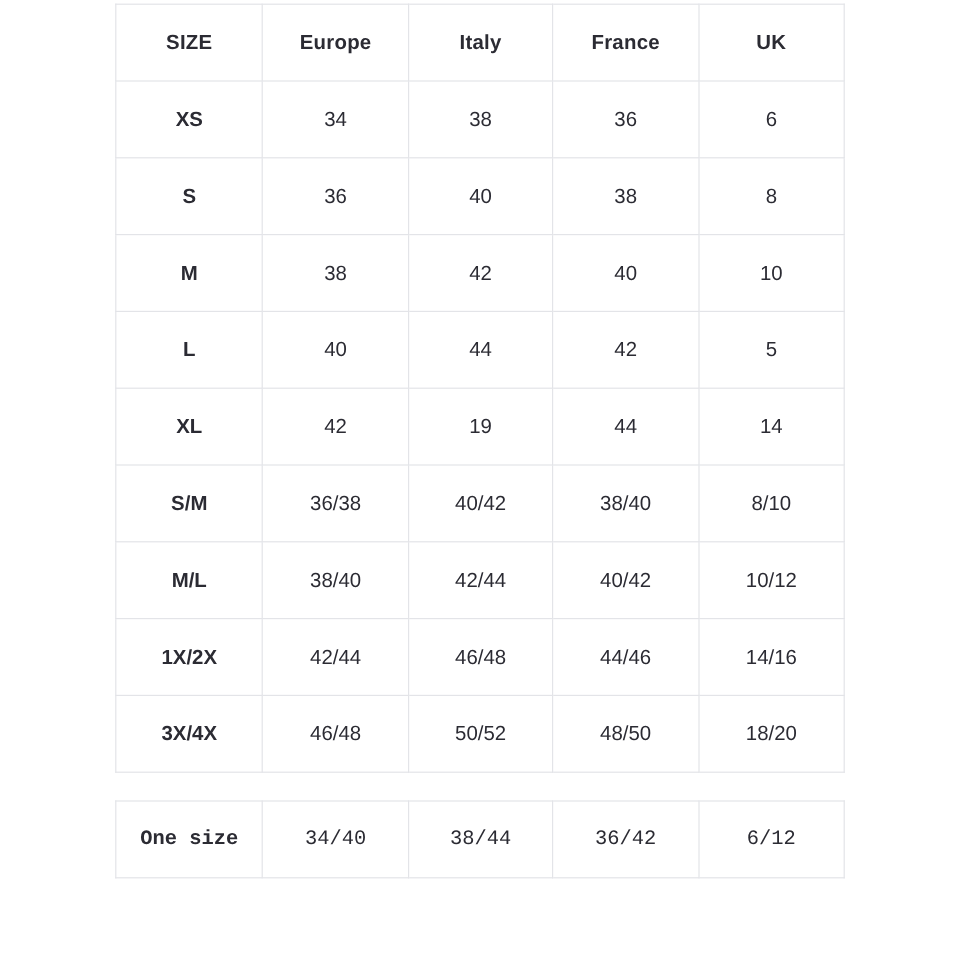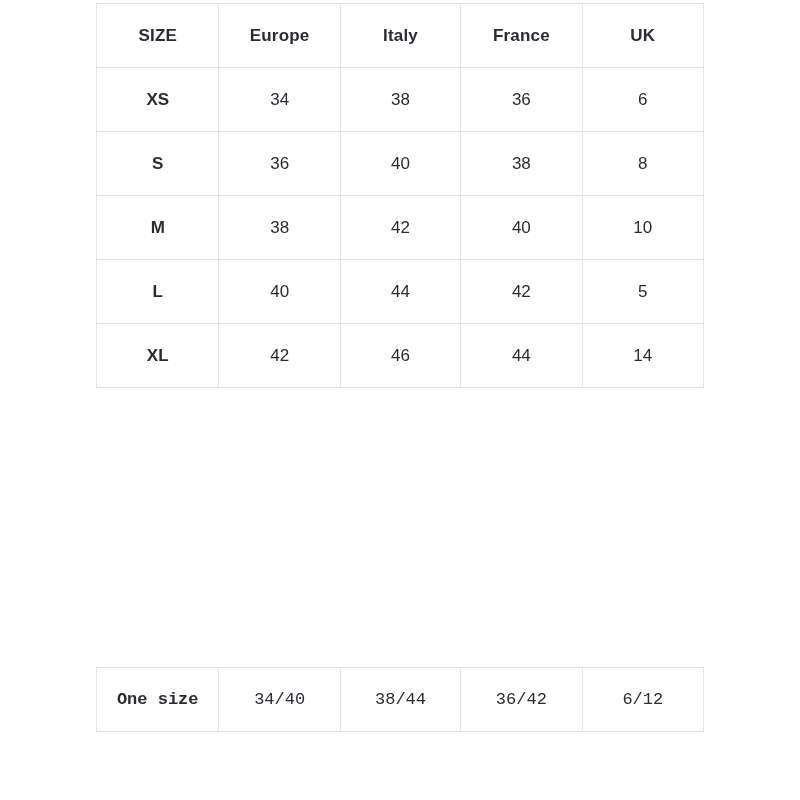"46" td { text: 46 -> 19 }
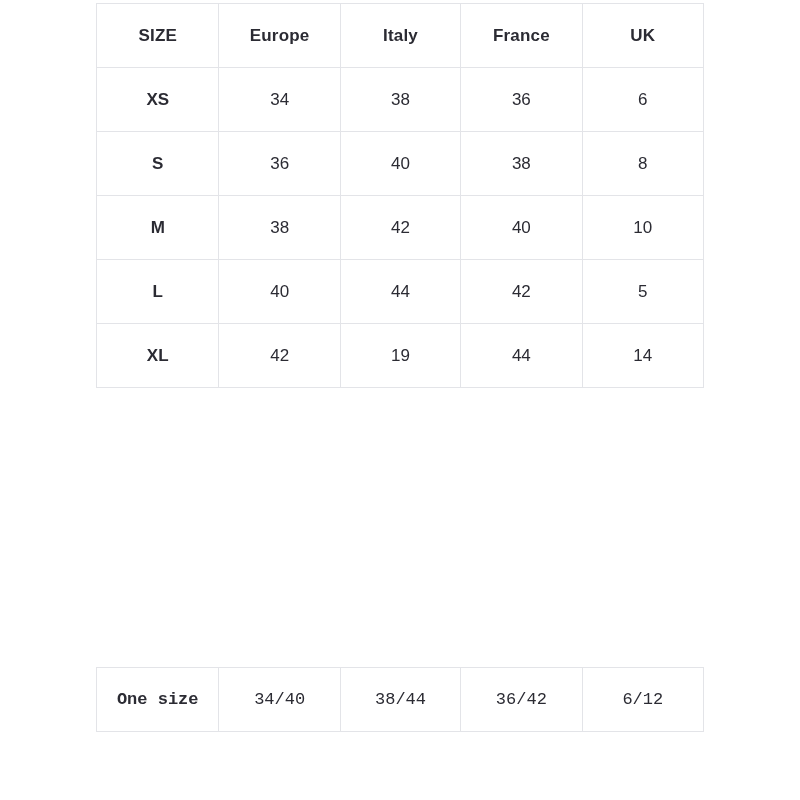"S/M" tr { html: none -> <tr> <td>S/M</td> <td>36/38</td> <td>40/42</td> <td>38/40</td> <td>8/10</td> </tr> }
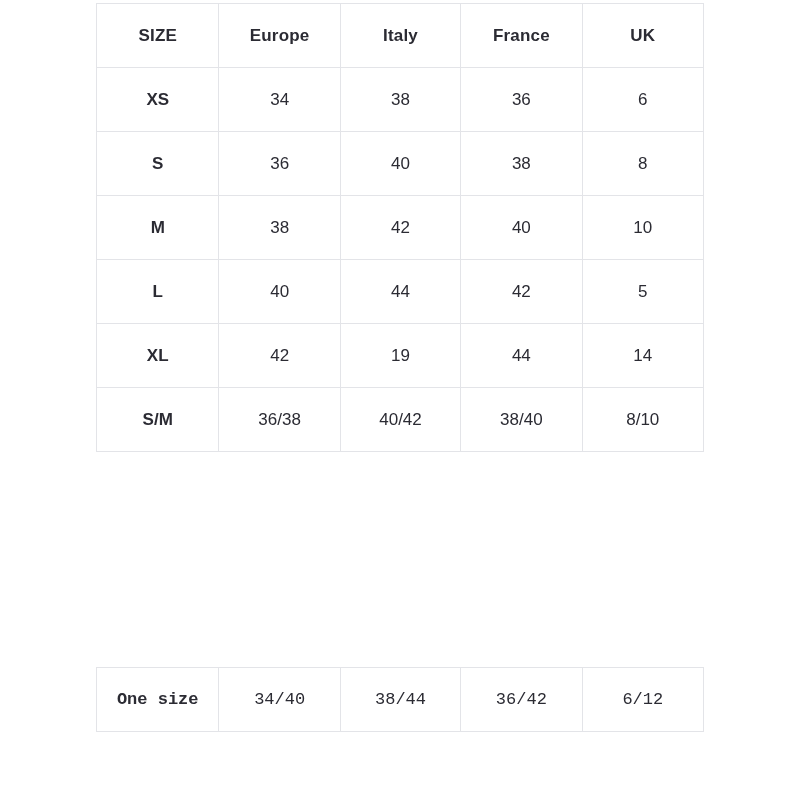"M/L" tr { html: none -> <tr> <td>M/L</td> <td>38/40</td> <td>42/44</td> <td>40/42</td> <td>10/12</td> </tr> }
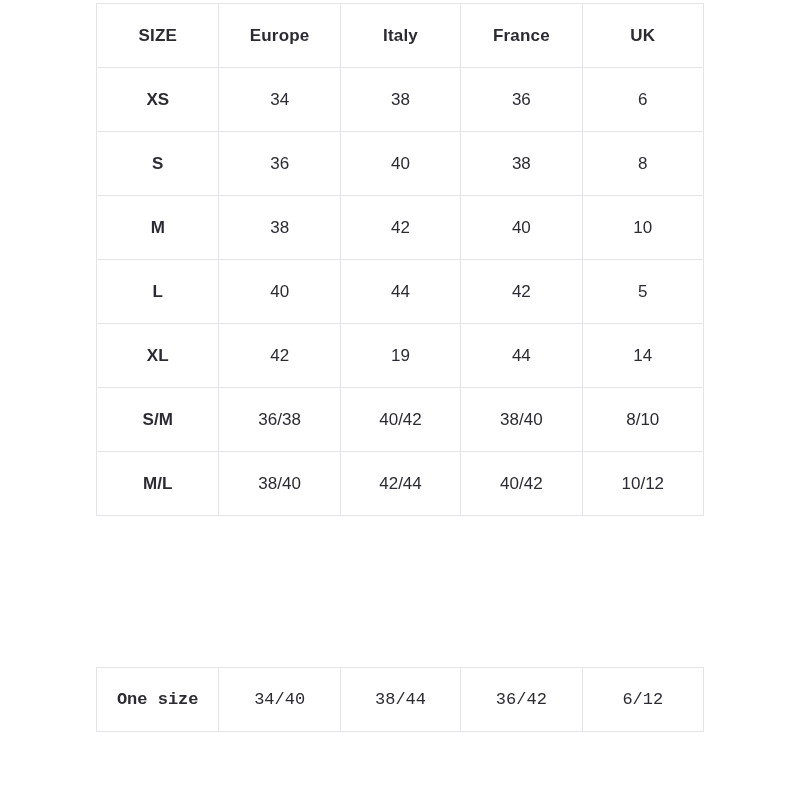"1X/2X" tr { html: none -> <tr> <td>1X/2X</td> <td>42/44</td> <td>46/48</td> <td>44/46</td> <td>14/16</td> </tr> }
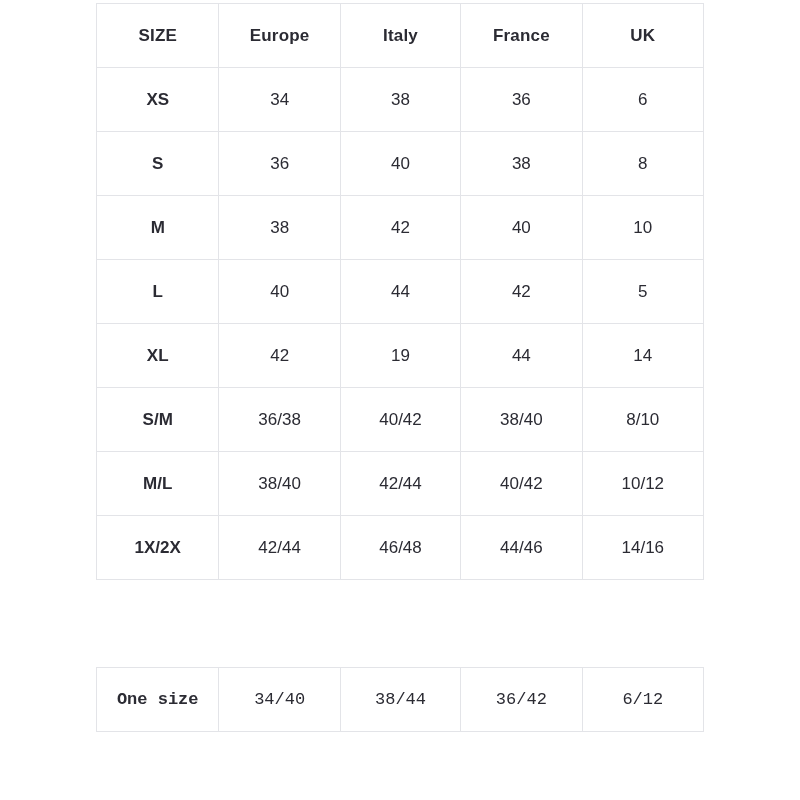"3X/4X" tr { html: none -> <tr> <td>3X/4X</td> <td>46/48</td> <td>50/52</td> <td>48/50</td> <td>18/20</td> </tr> }
